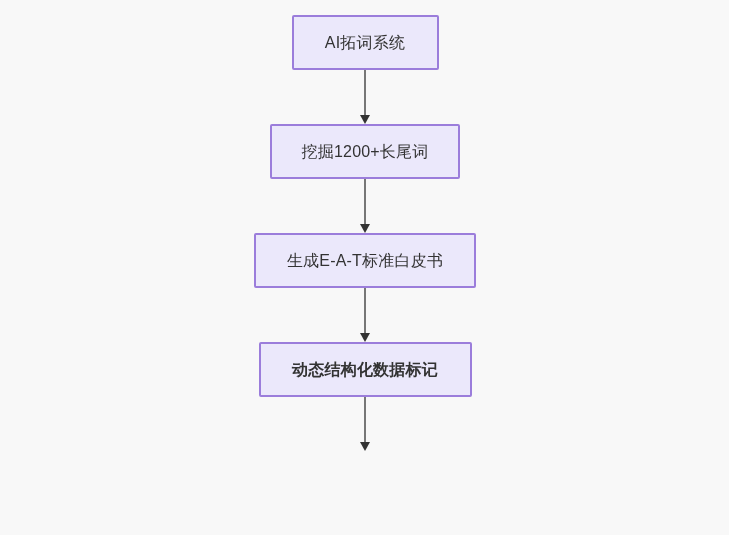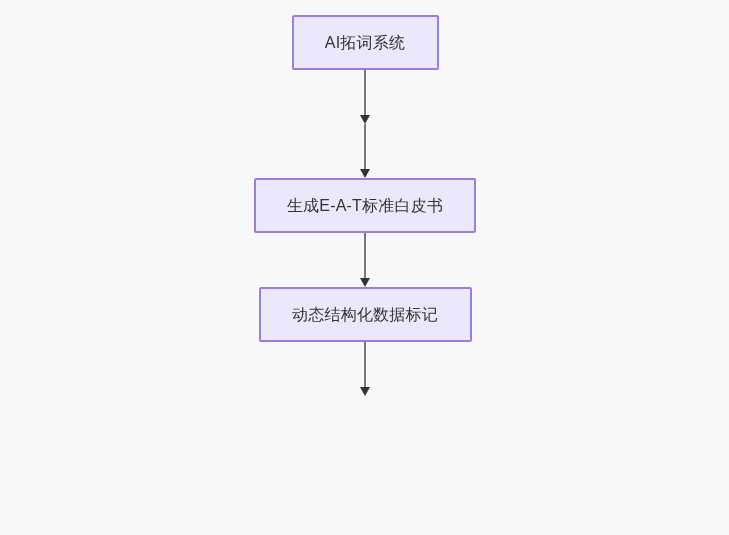"挖掘1200+长尾词" div.node { html: none -> <div> <span>挖掘1200+长尾词</span> </div> }
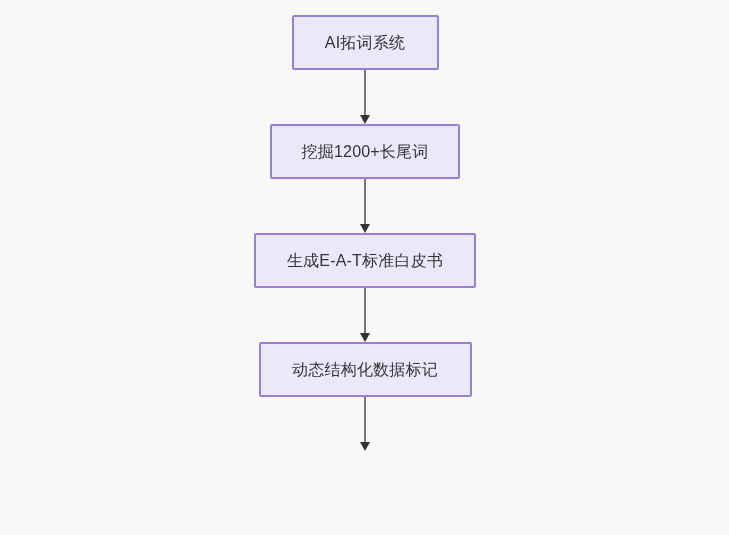"动态结构化数据标记" .n4 { font-weight: none -> bold }
